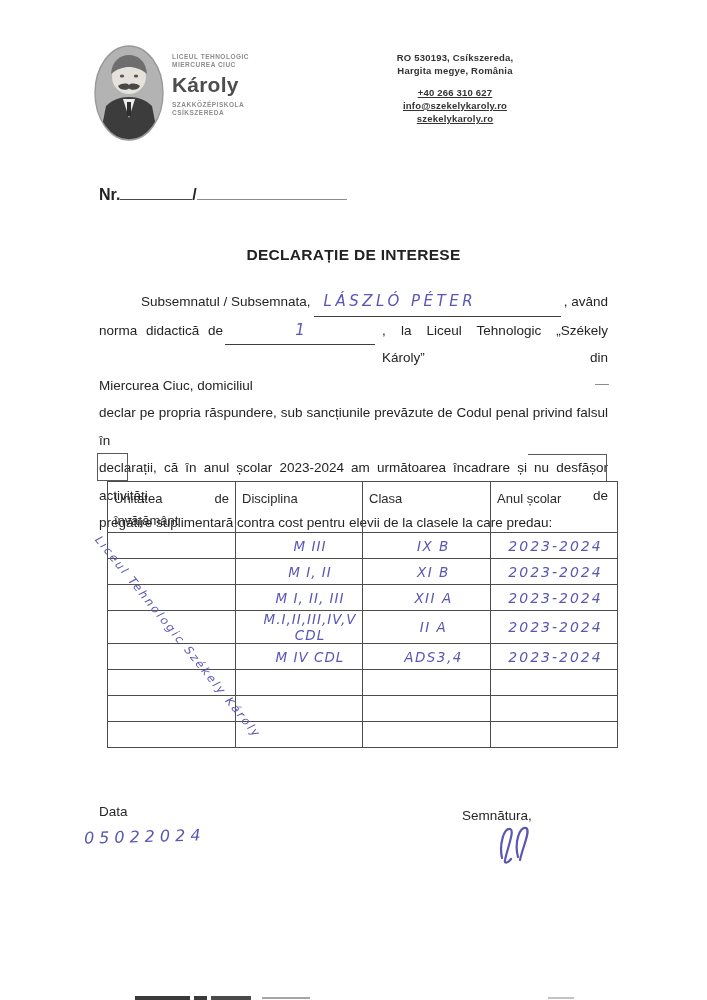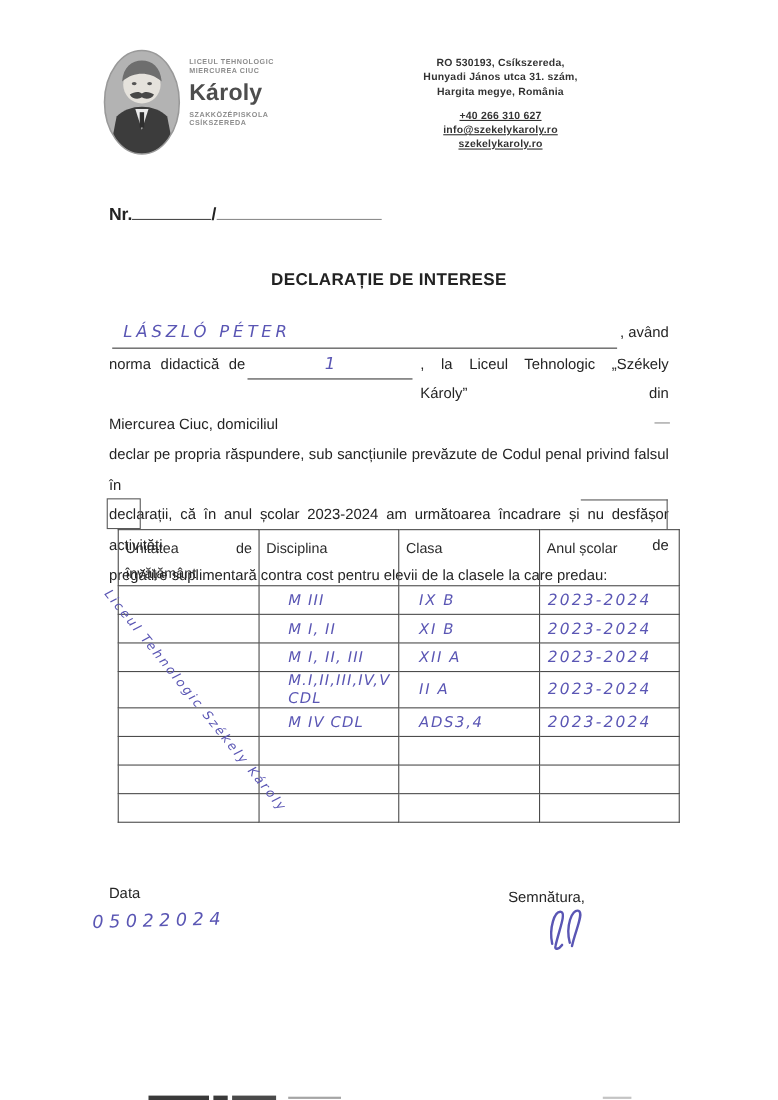"Hunyadi János utca 31. szám," div { html: <div>Hunyadi János utca 31. szám,</div> -> none }
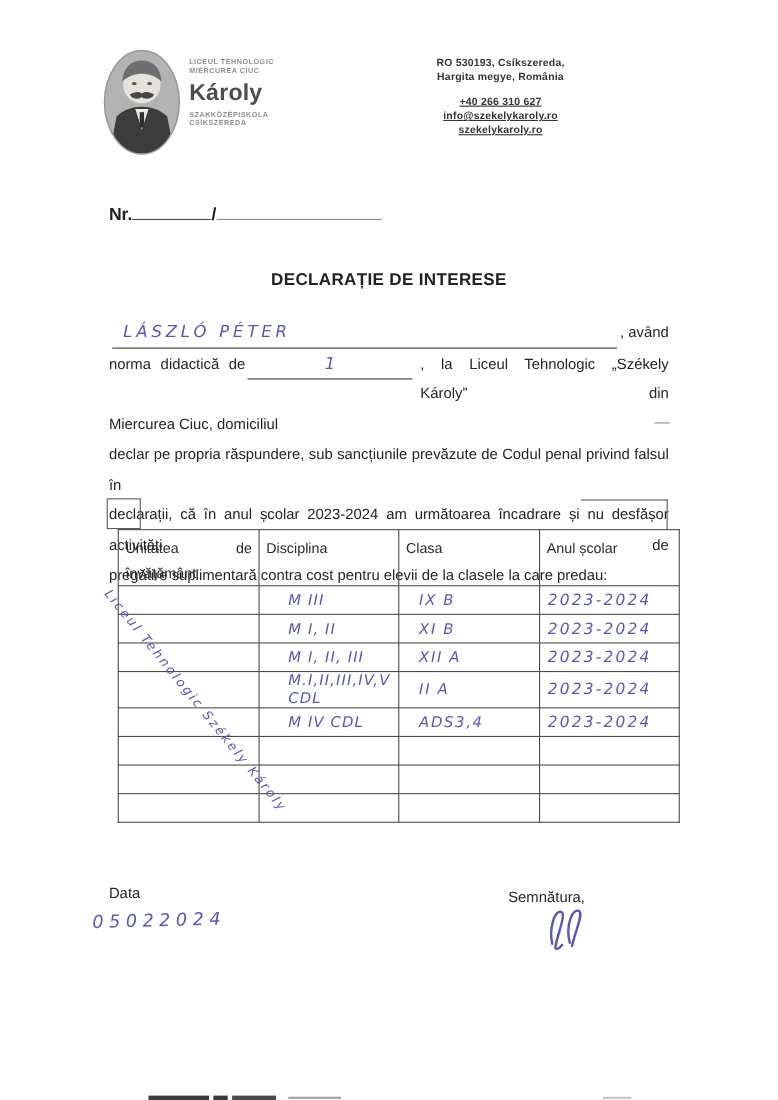"Subsemnatul / Subsemnata," span.bl1-intro { html: none -> <span>Subsemnatul / Subsemnata,</span> }
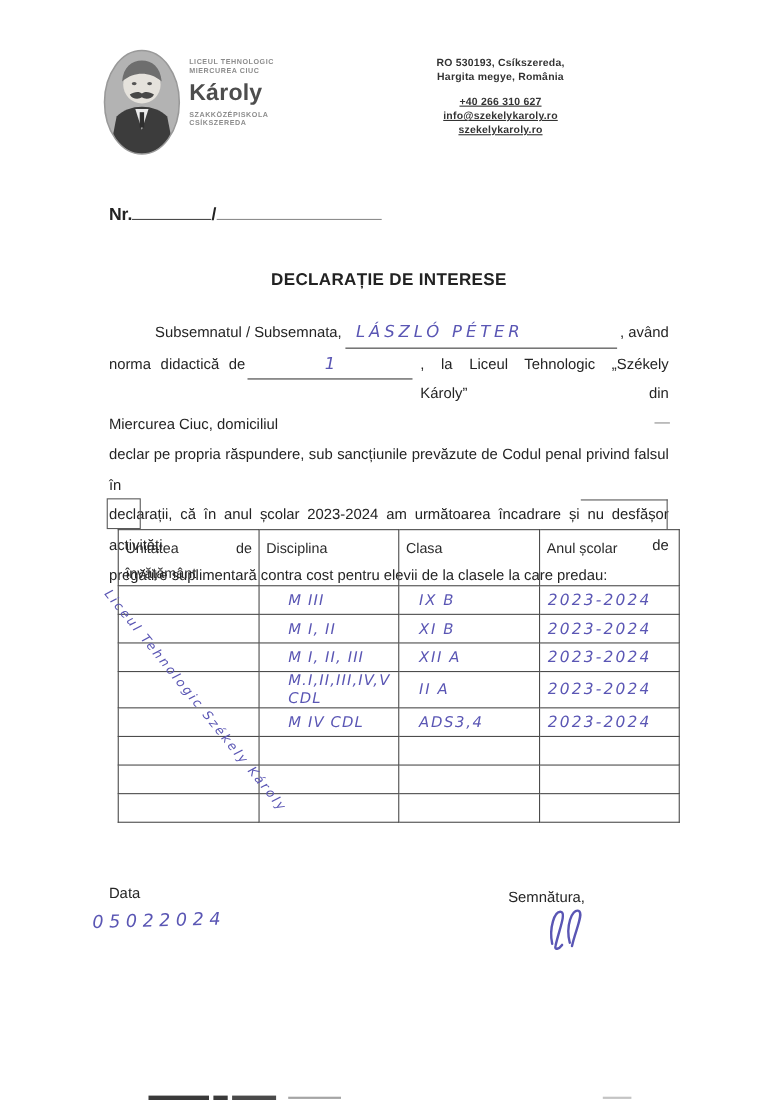"M III" table.decl tbody td { text-align: none -> center }
